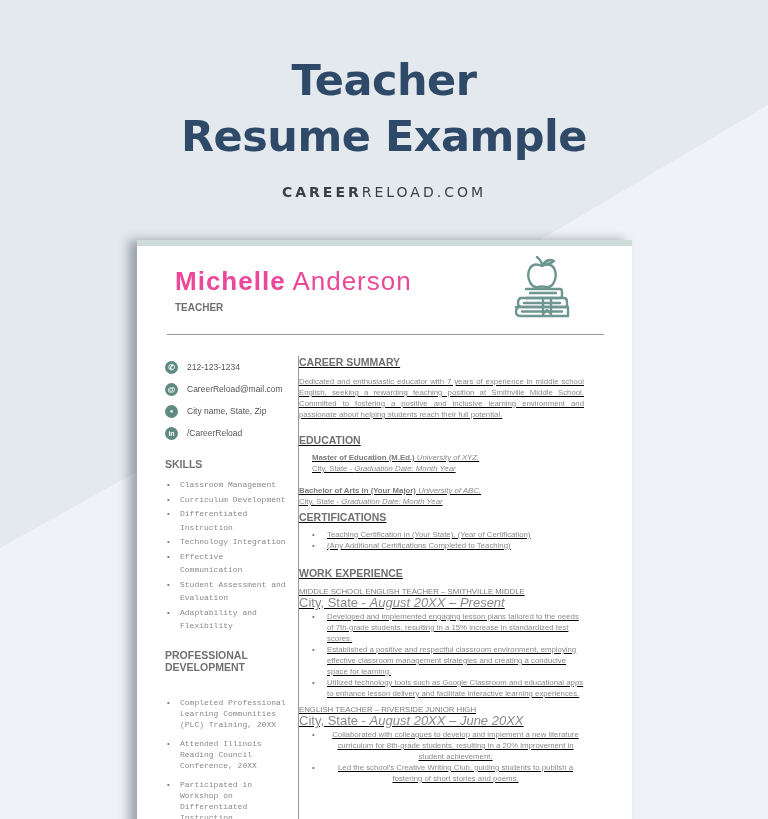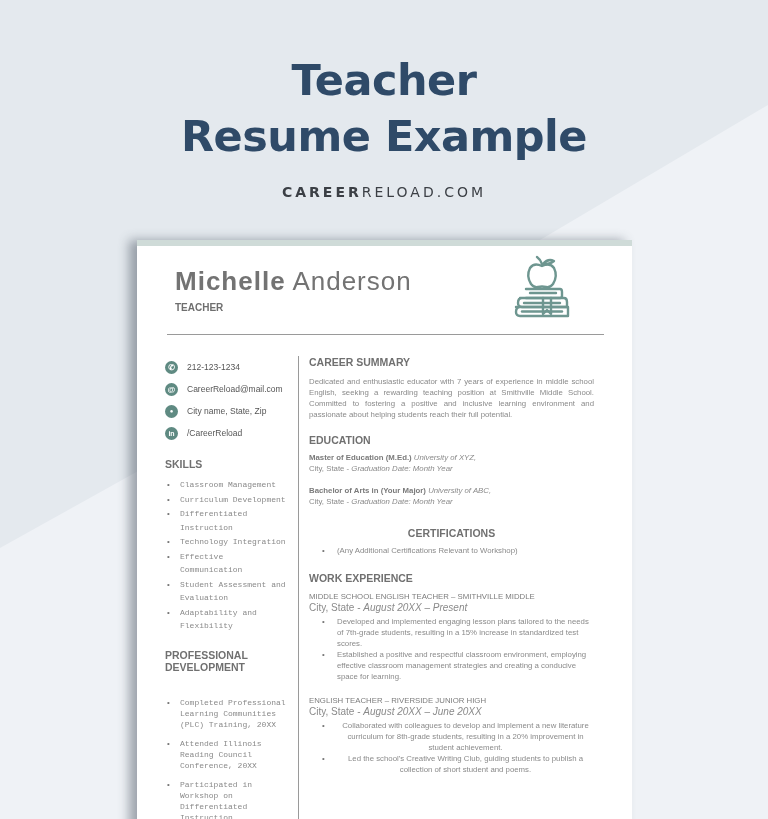"Michelle Anderson" .name { color: #737373 -> #ec4899 }
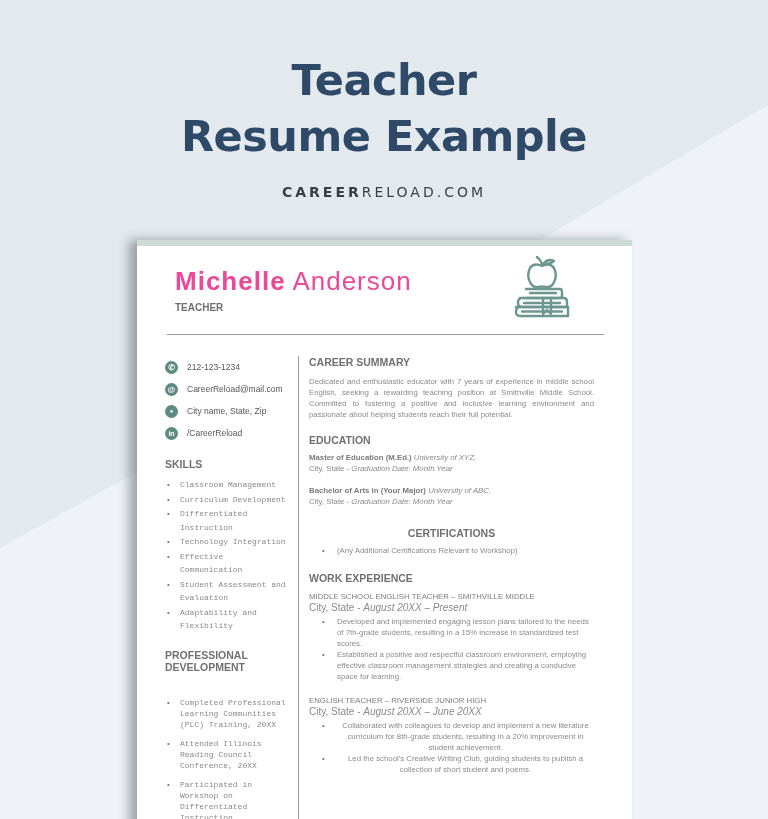"CAREER SUMMARY" .right { left: 172px -> 162px; text-decoration: none -> underline }
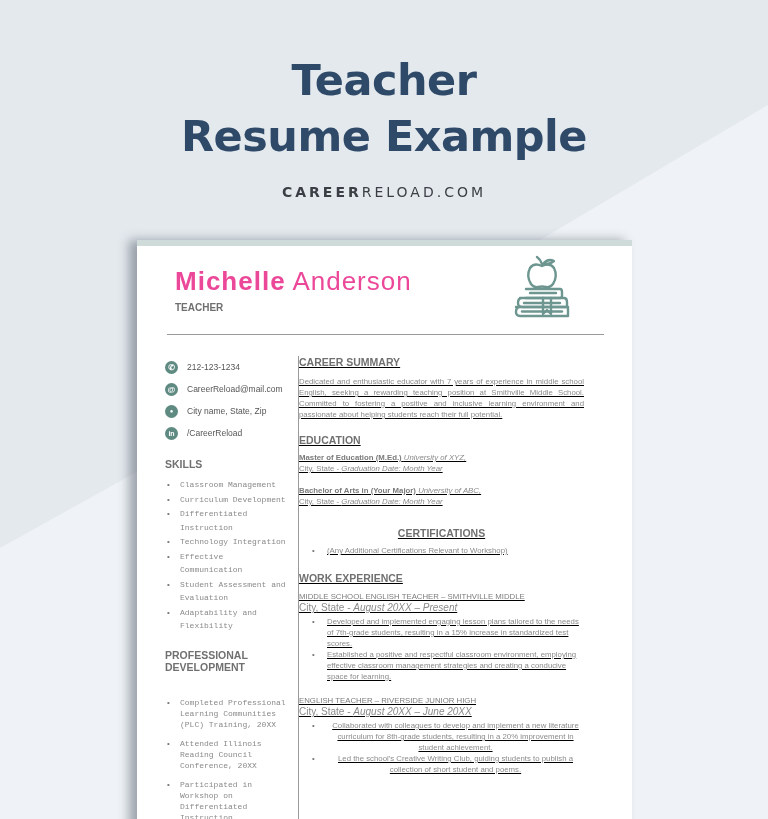"Master of Education (M.Ed.) University" div.edu { margin-left: none -> 13px }
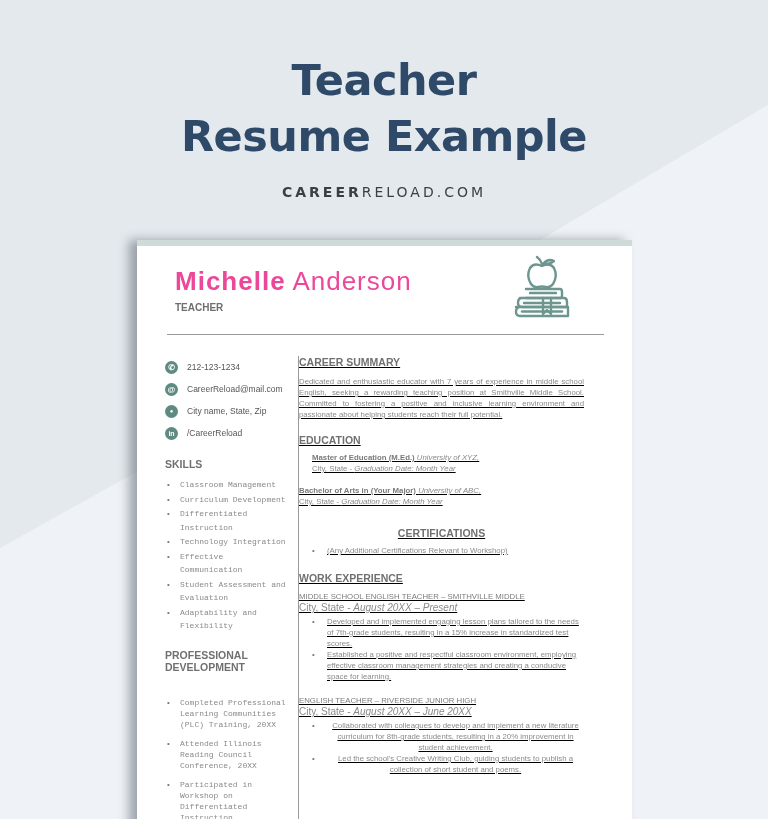"CERTIFICATIONS" div.r-h { margin-top: 20px -> 4px; text-align: center -> none }
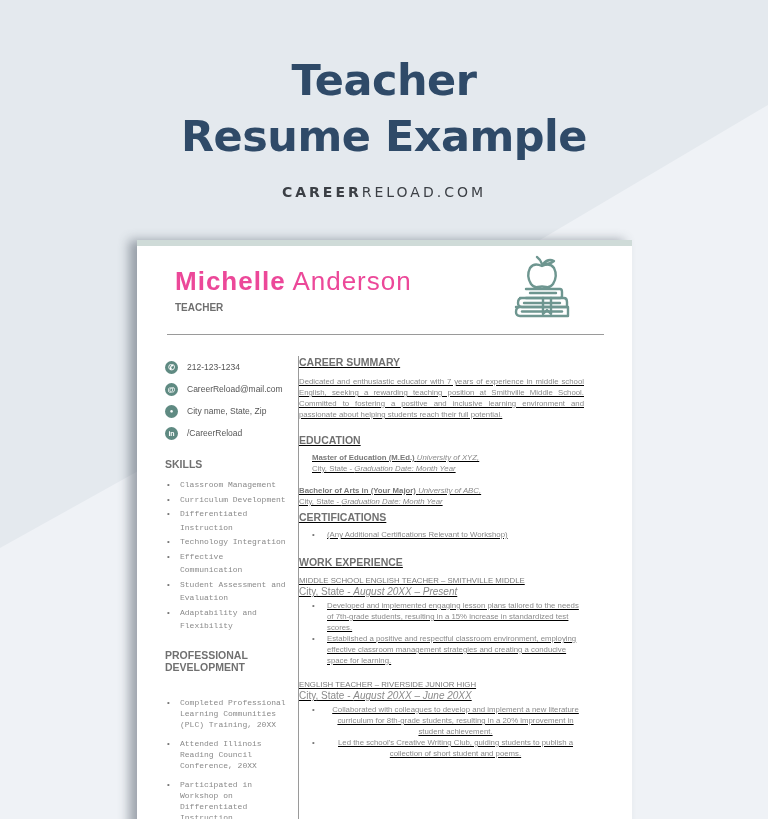"Teaching Certification in (Your State)," li { html: none -> <li>Teaching Certification in (Your State), (Year of Certification)</li> }
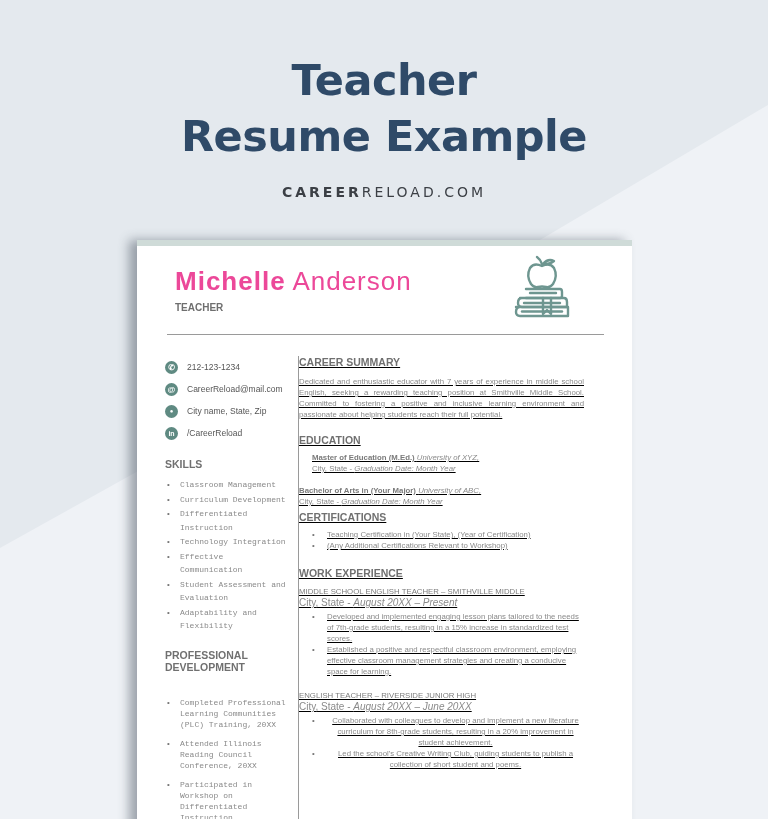"(Any Additional Certifications Relevant" li { text: Relevant to Workshop -> Completed to Teaching }
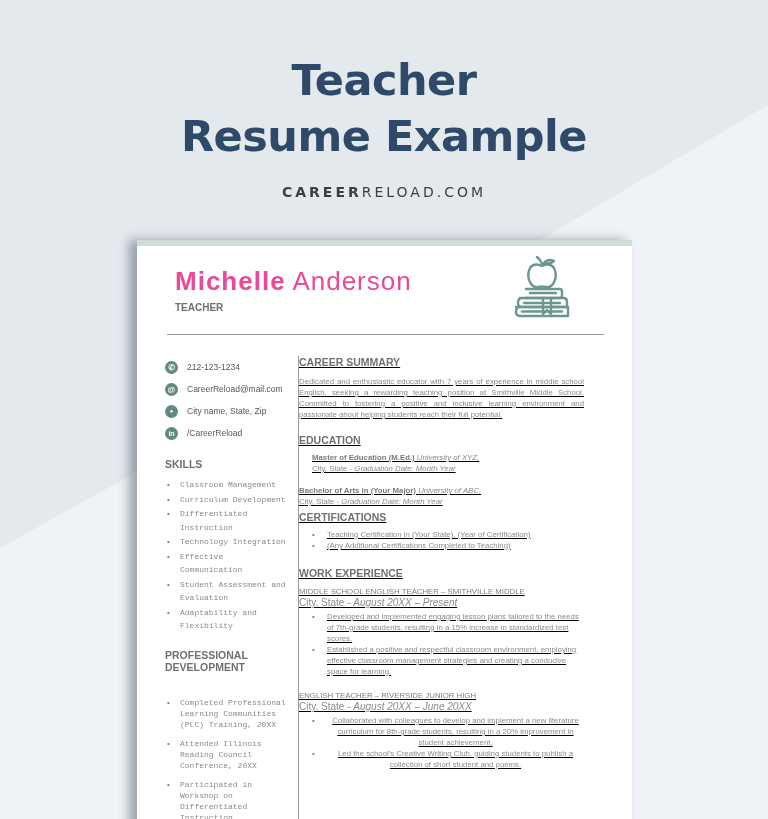"City, State - August 20XX" .job-meta { font-size: 10px -> 13px }
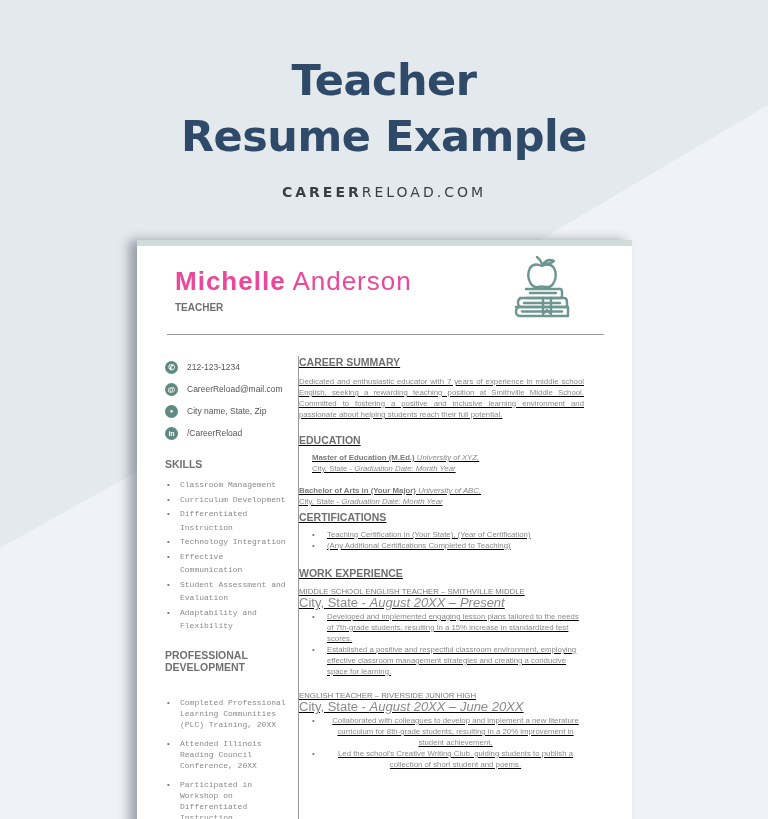"Utilized technology tools such as" li { html: none -> <li>Utilized technology tools such as Google Classroom and educational apps to enhance lesson delivery and facilitate interactive learning experiences.</li> }
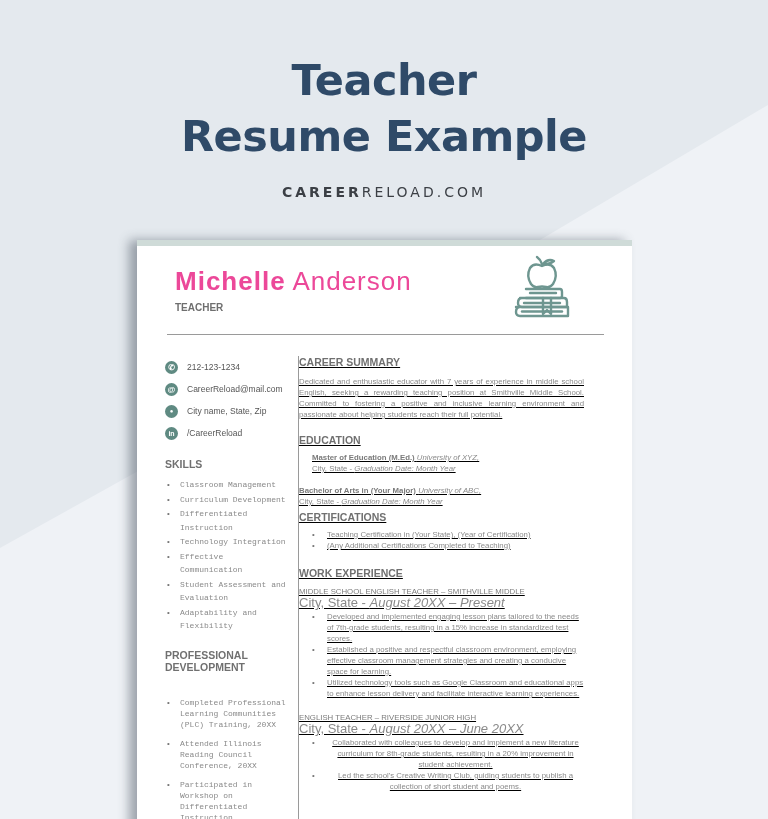"ENGLISH TEACHER – RIVERSIDE JUNIOR" div.job-title { margin-top: 13px -> 5px }
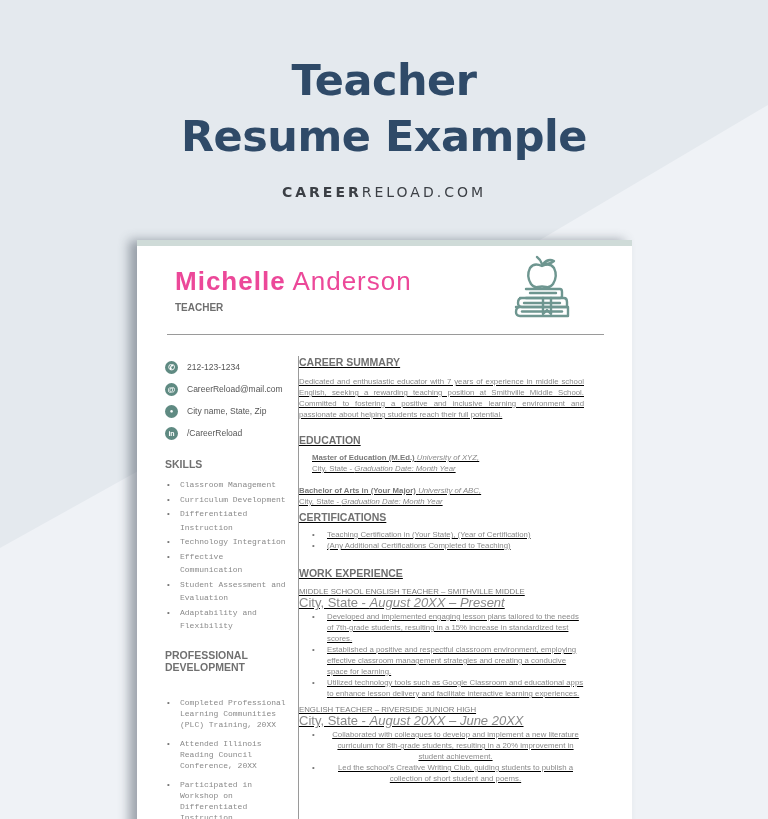"Led the school's Creative Writing" li { text: collection of short student -> fostering of short stories }
